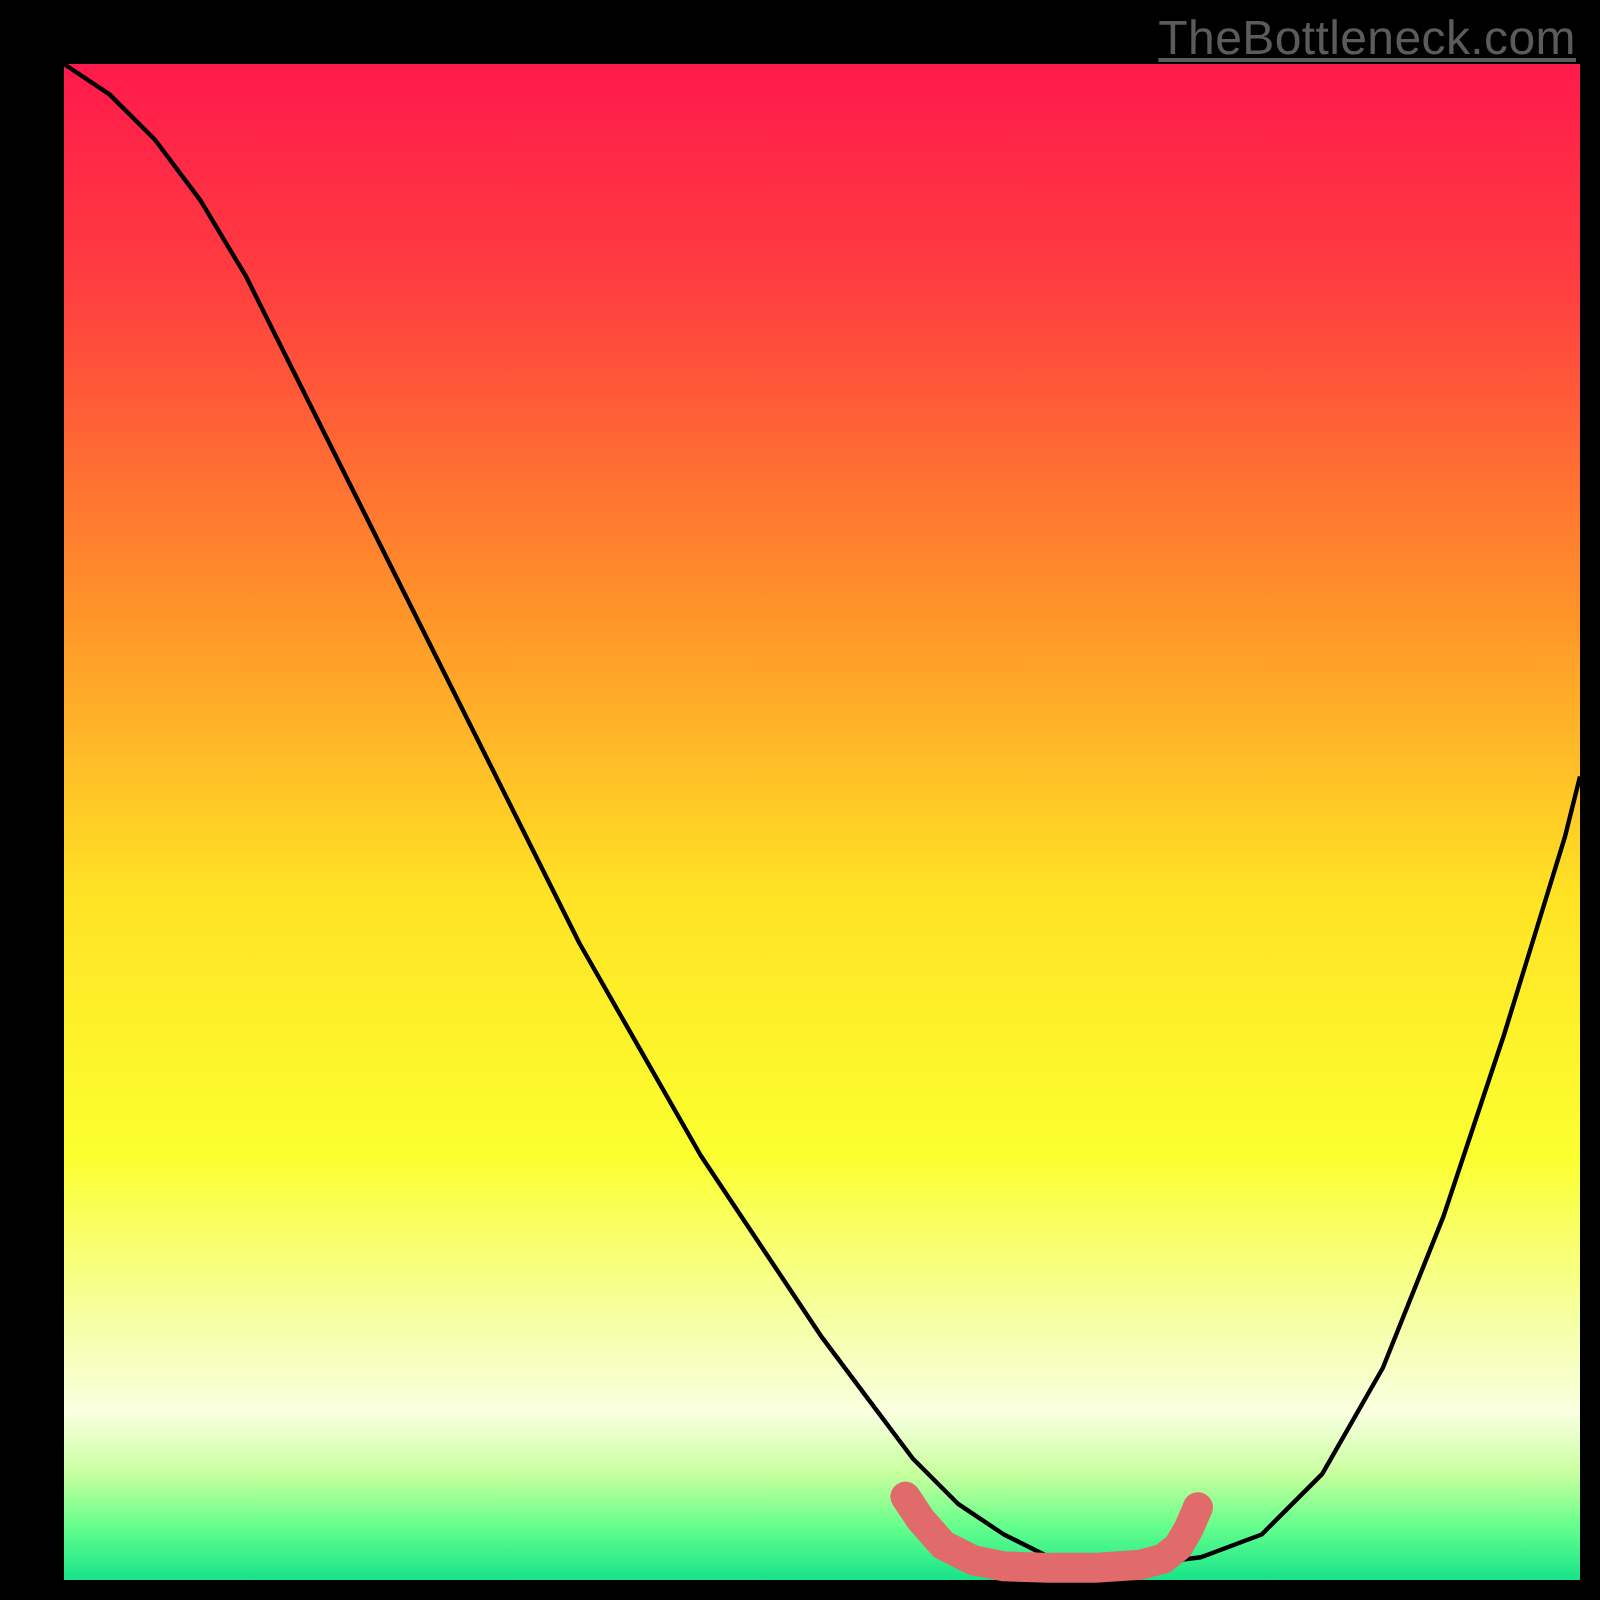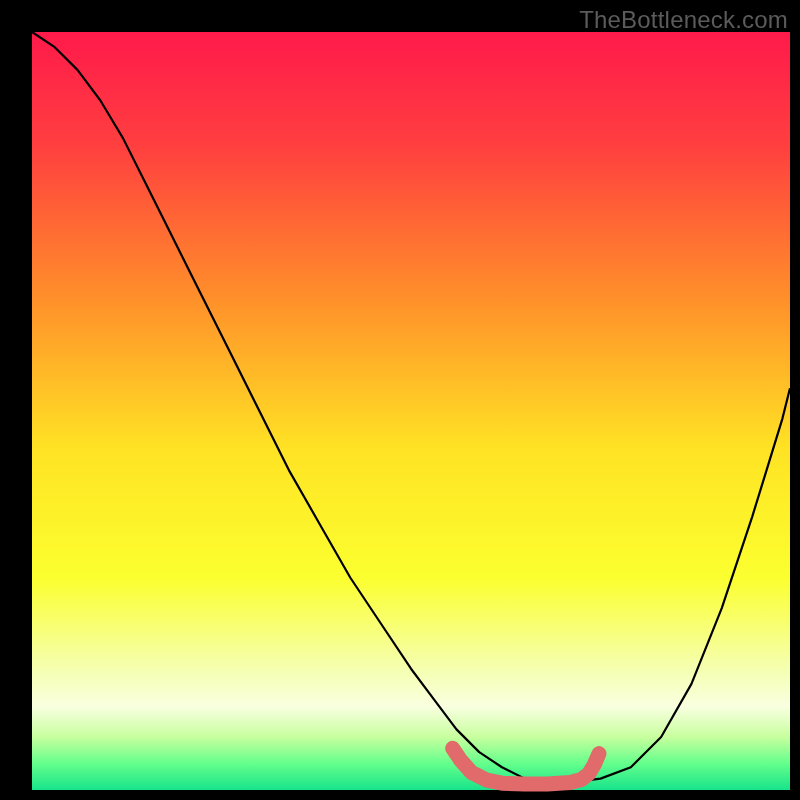"TheBottleneck.com" .watermark { text-decoration: none -> underline }
